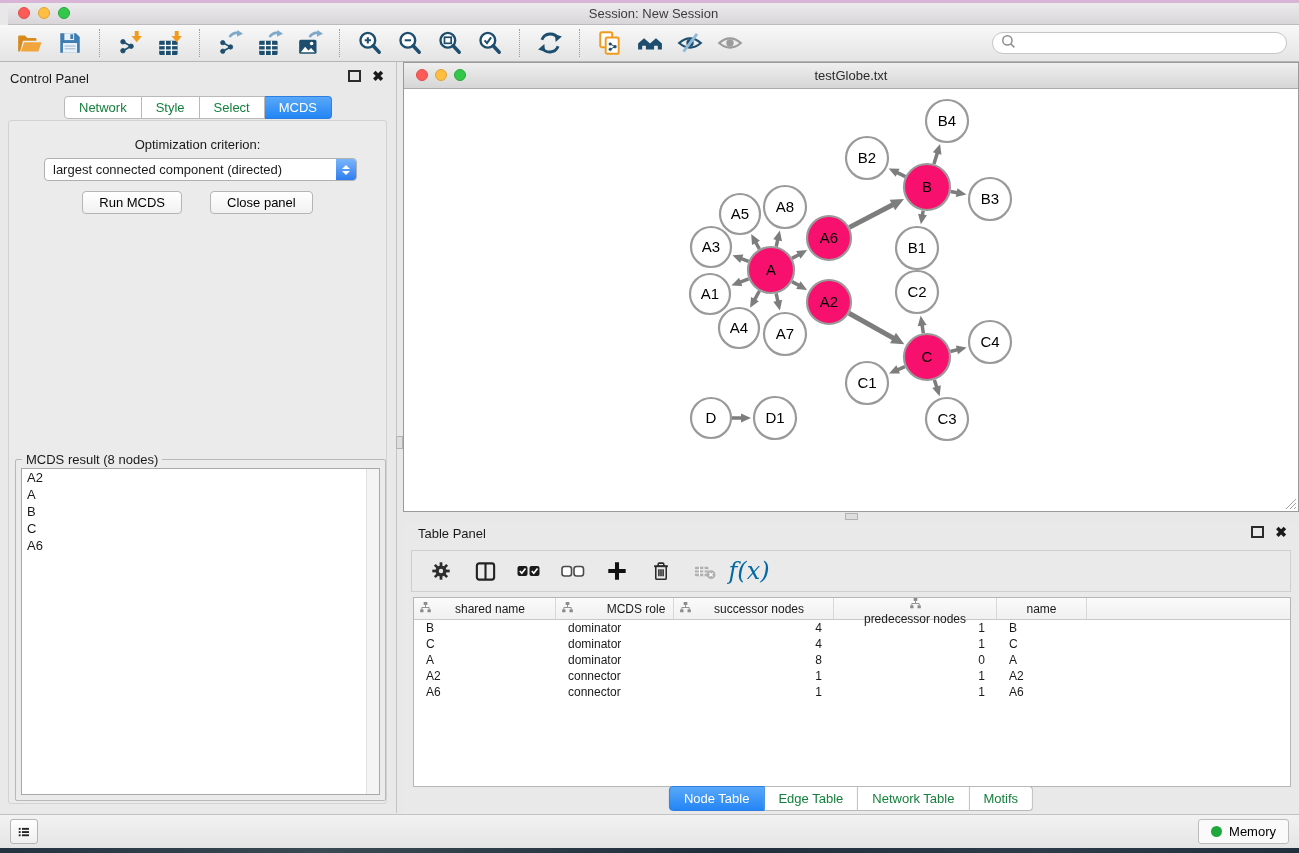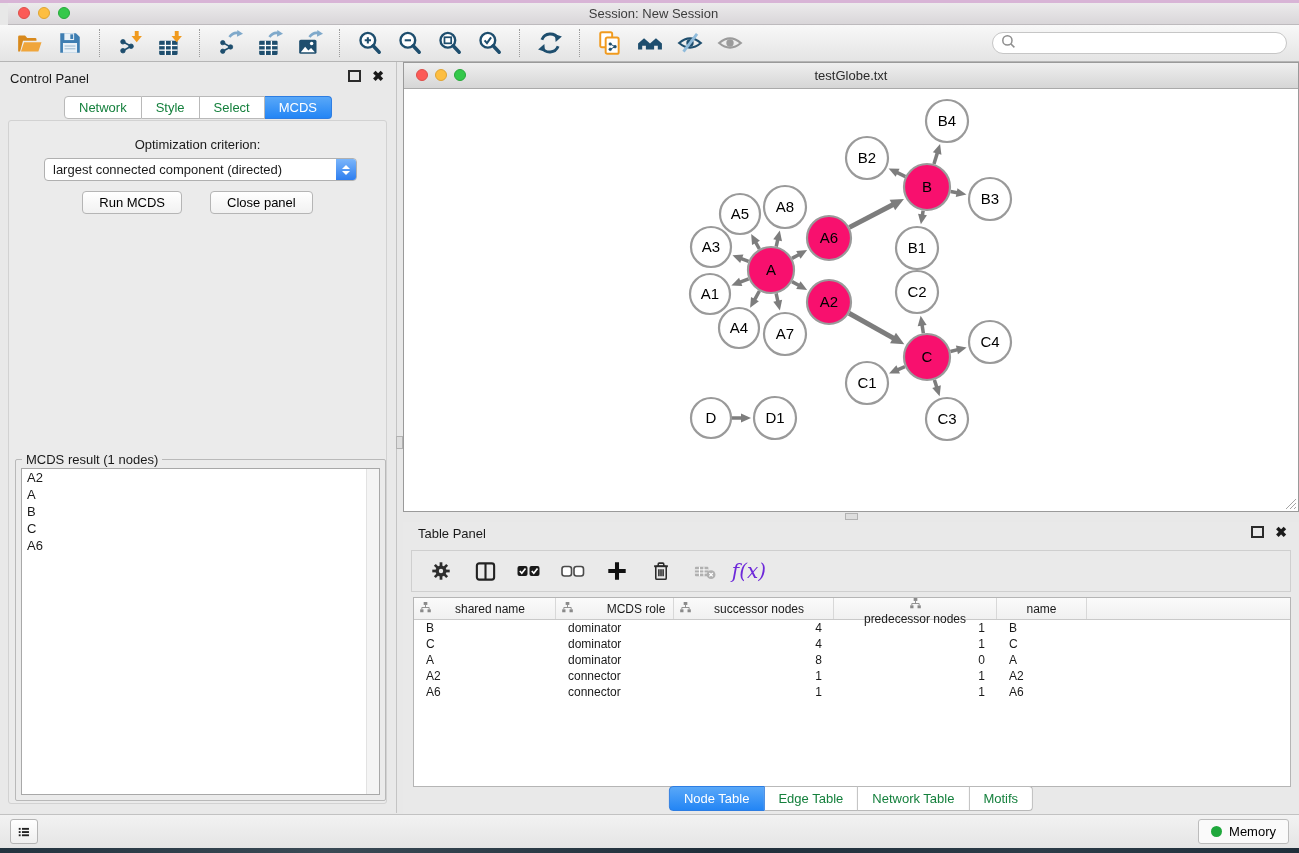"MCDS result (1 nodes)" span.result-title { text: 1 -> 8 }
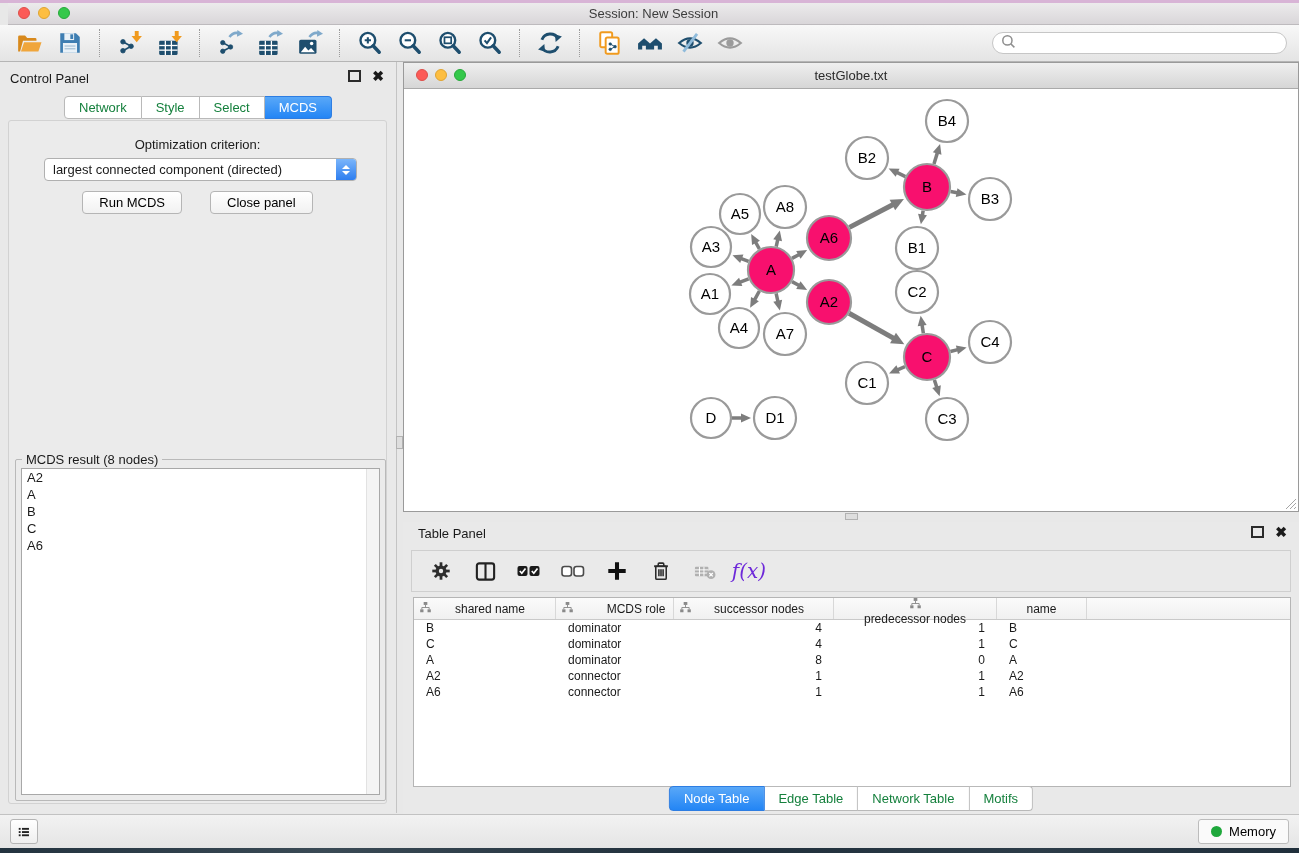"f(x)" .fx-txt { color: #6d28d9 -> #0369a1; font-size: 20px -> 24px }
